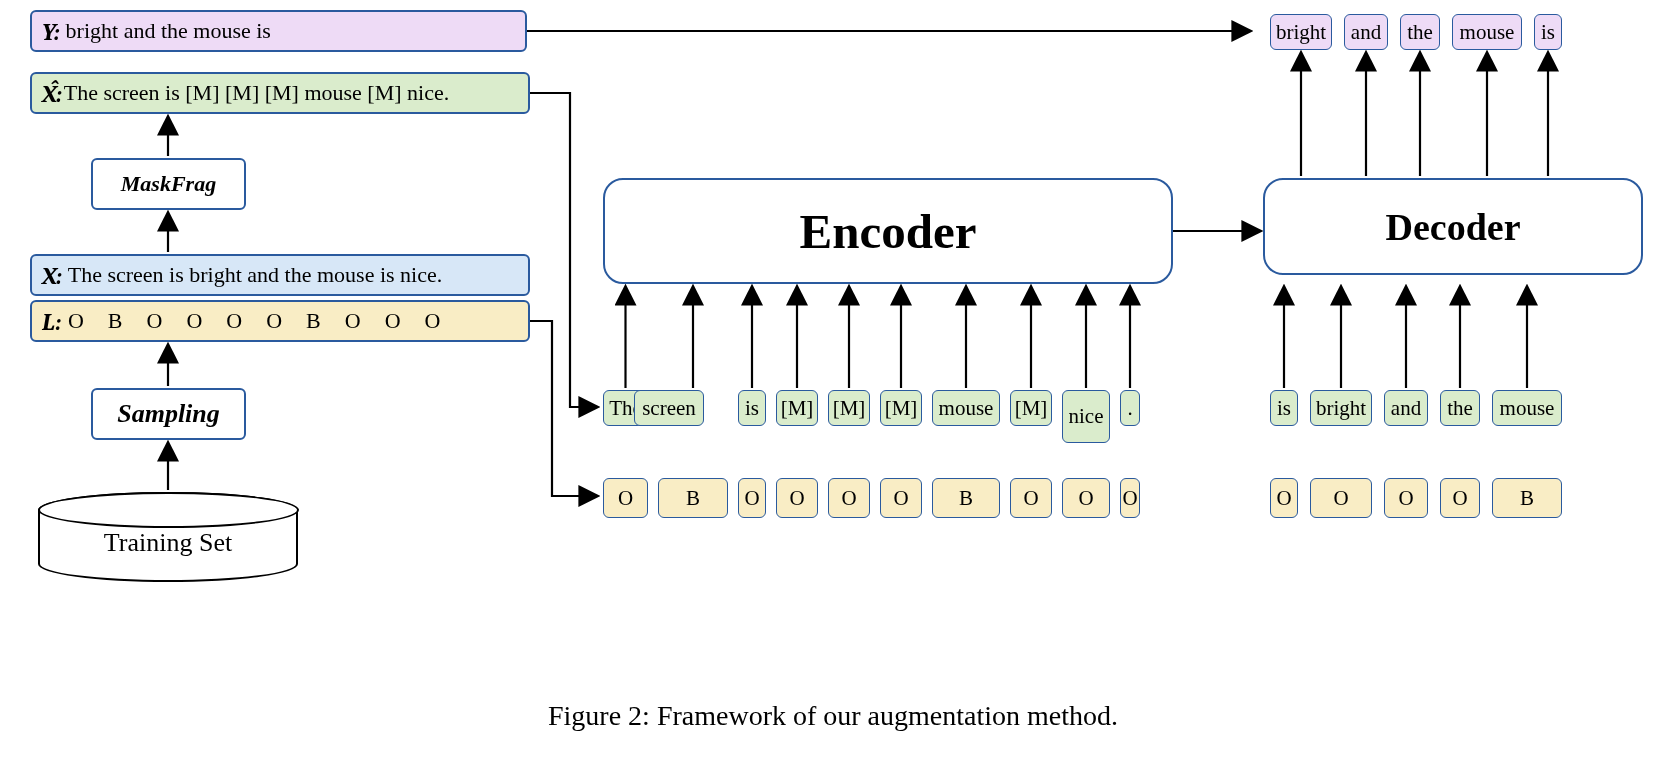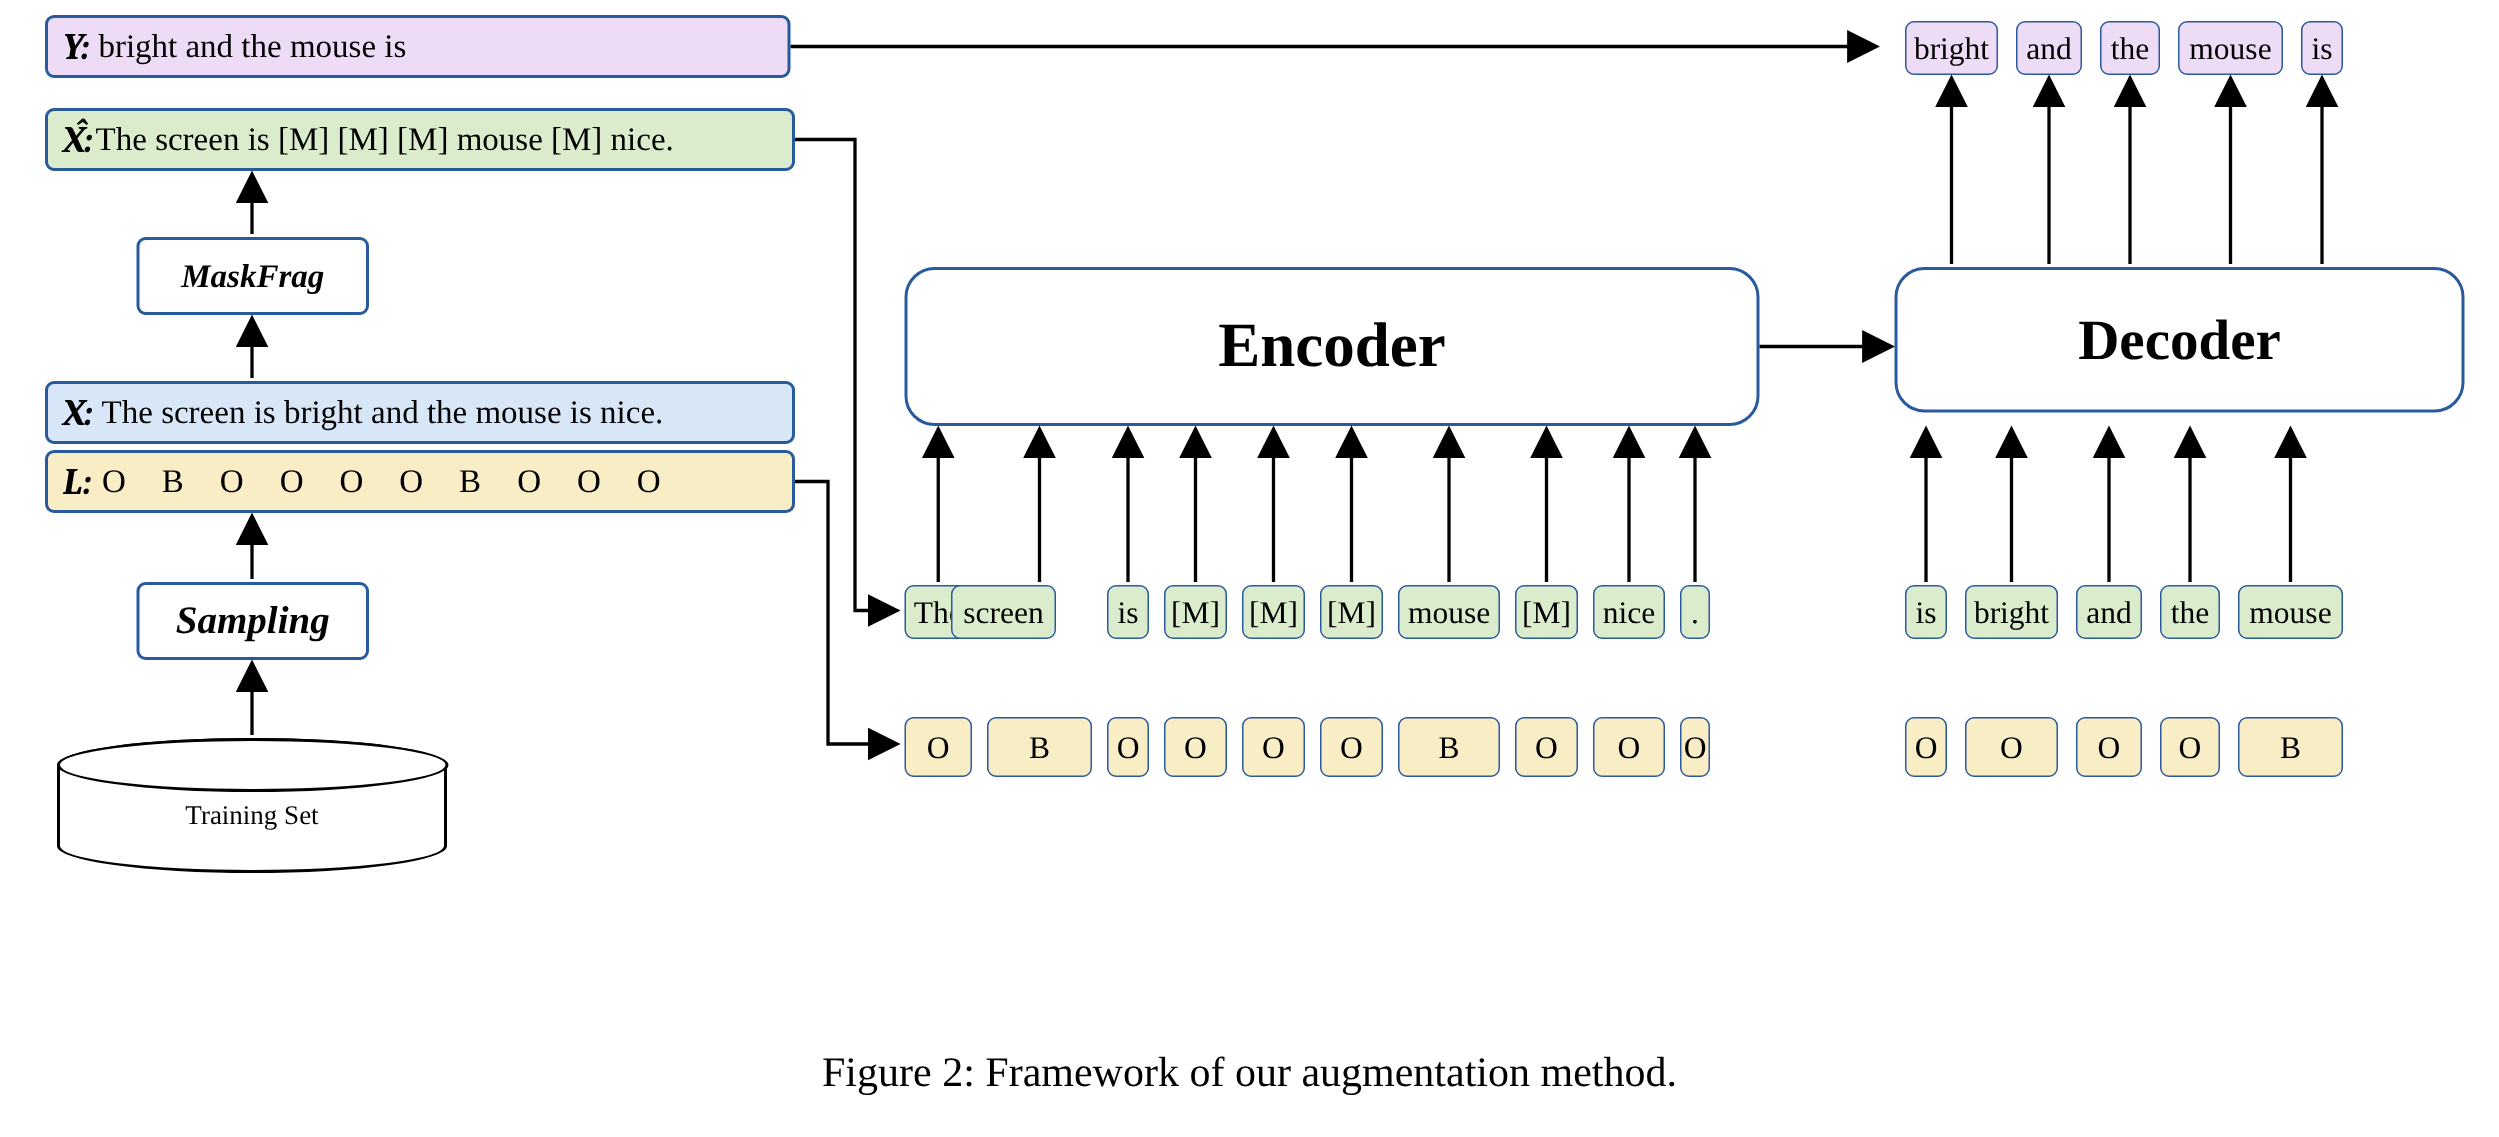"Encoder" div.box { font-size: 42px -> 49px }
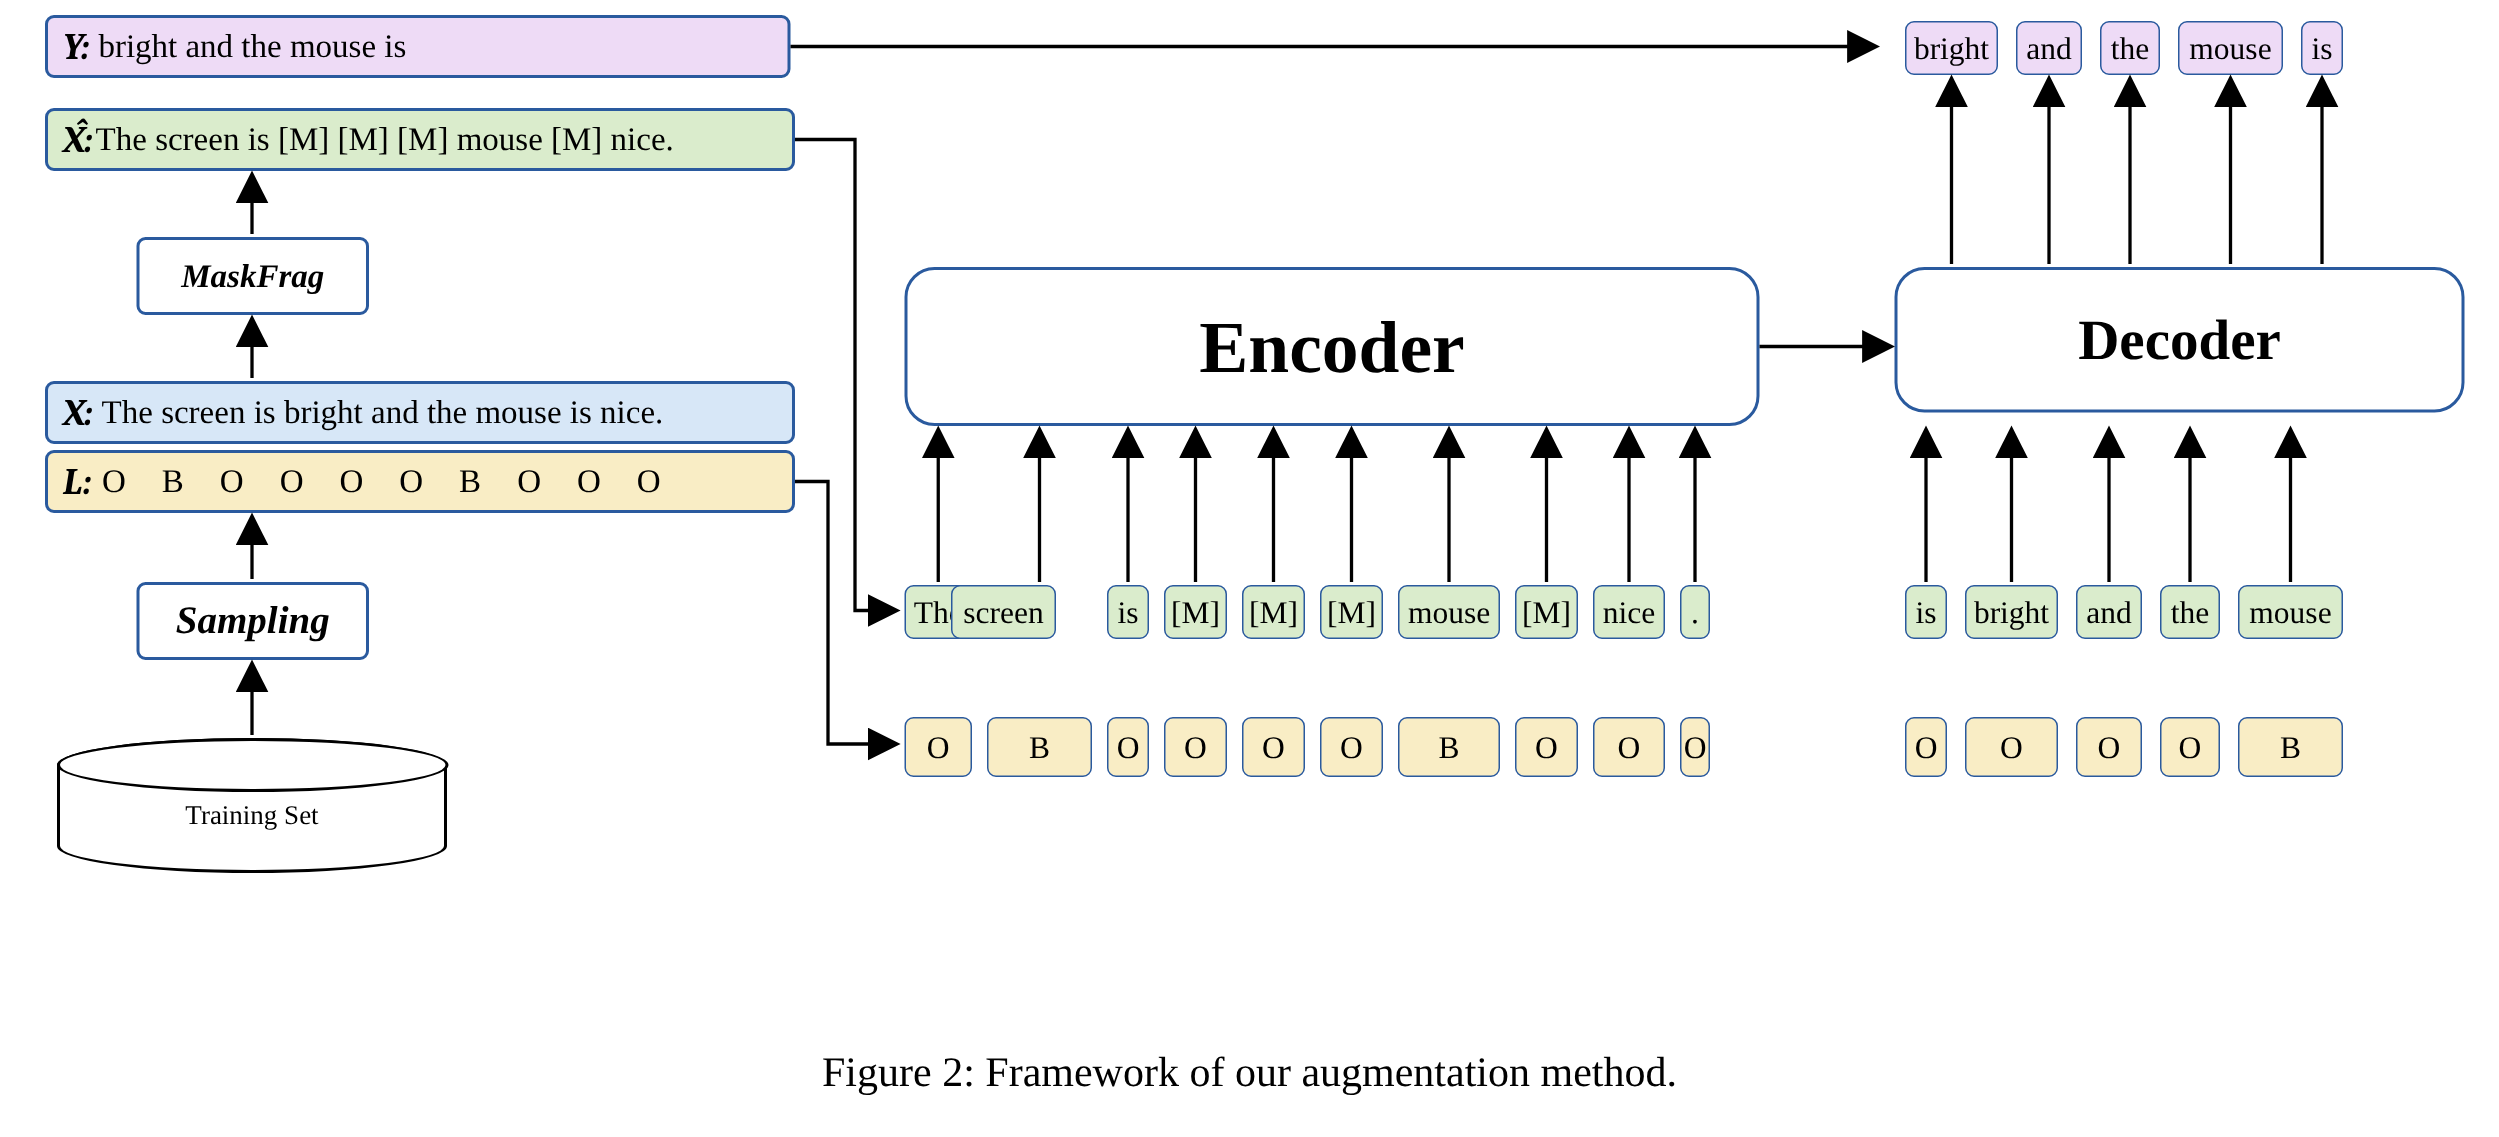"nice" div.chip { height: 36px -> 53px }
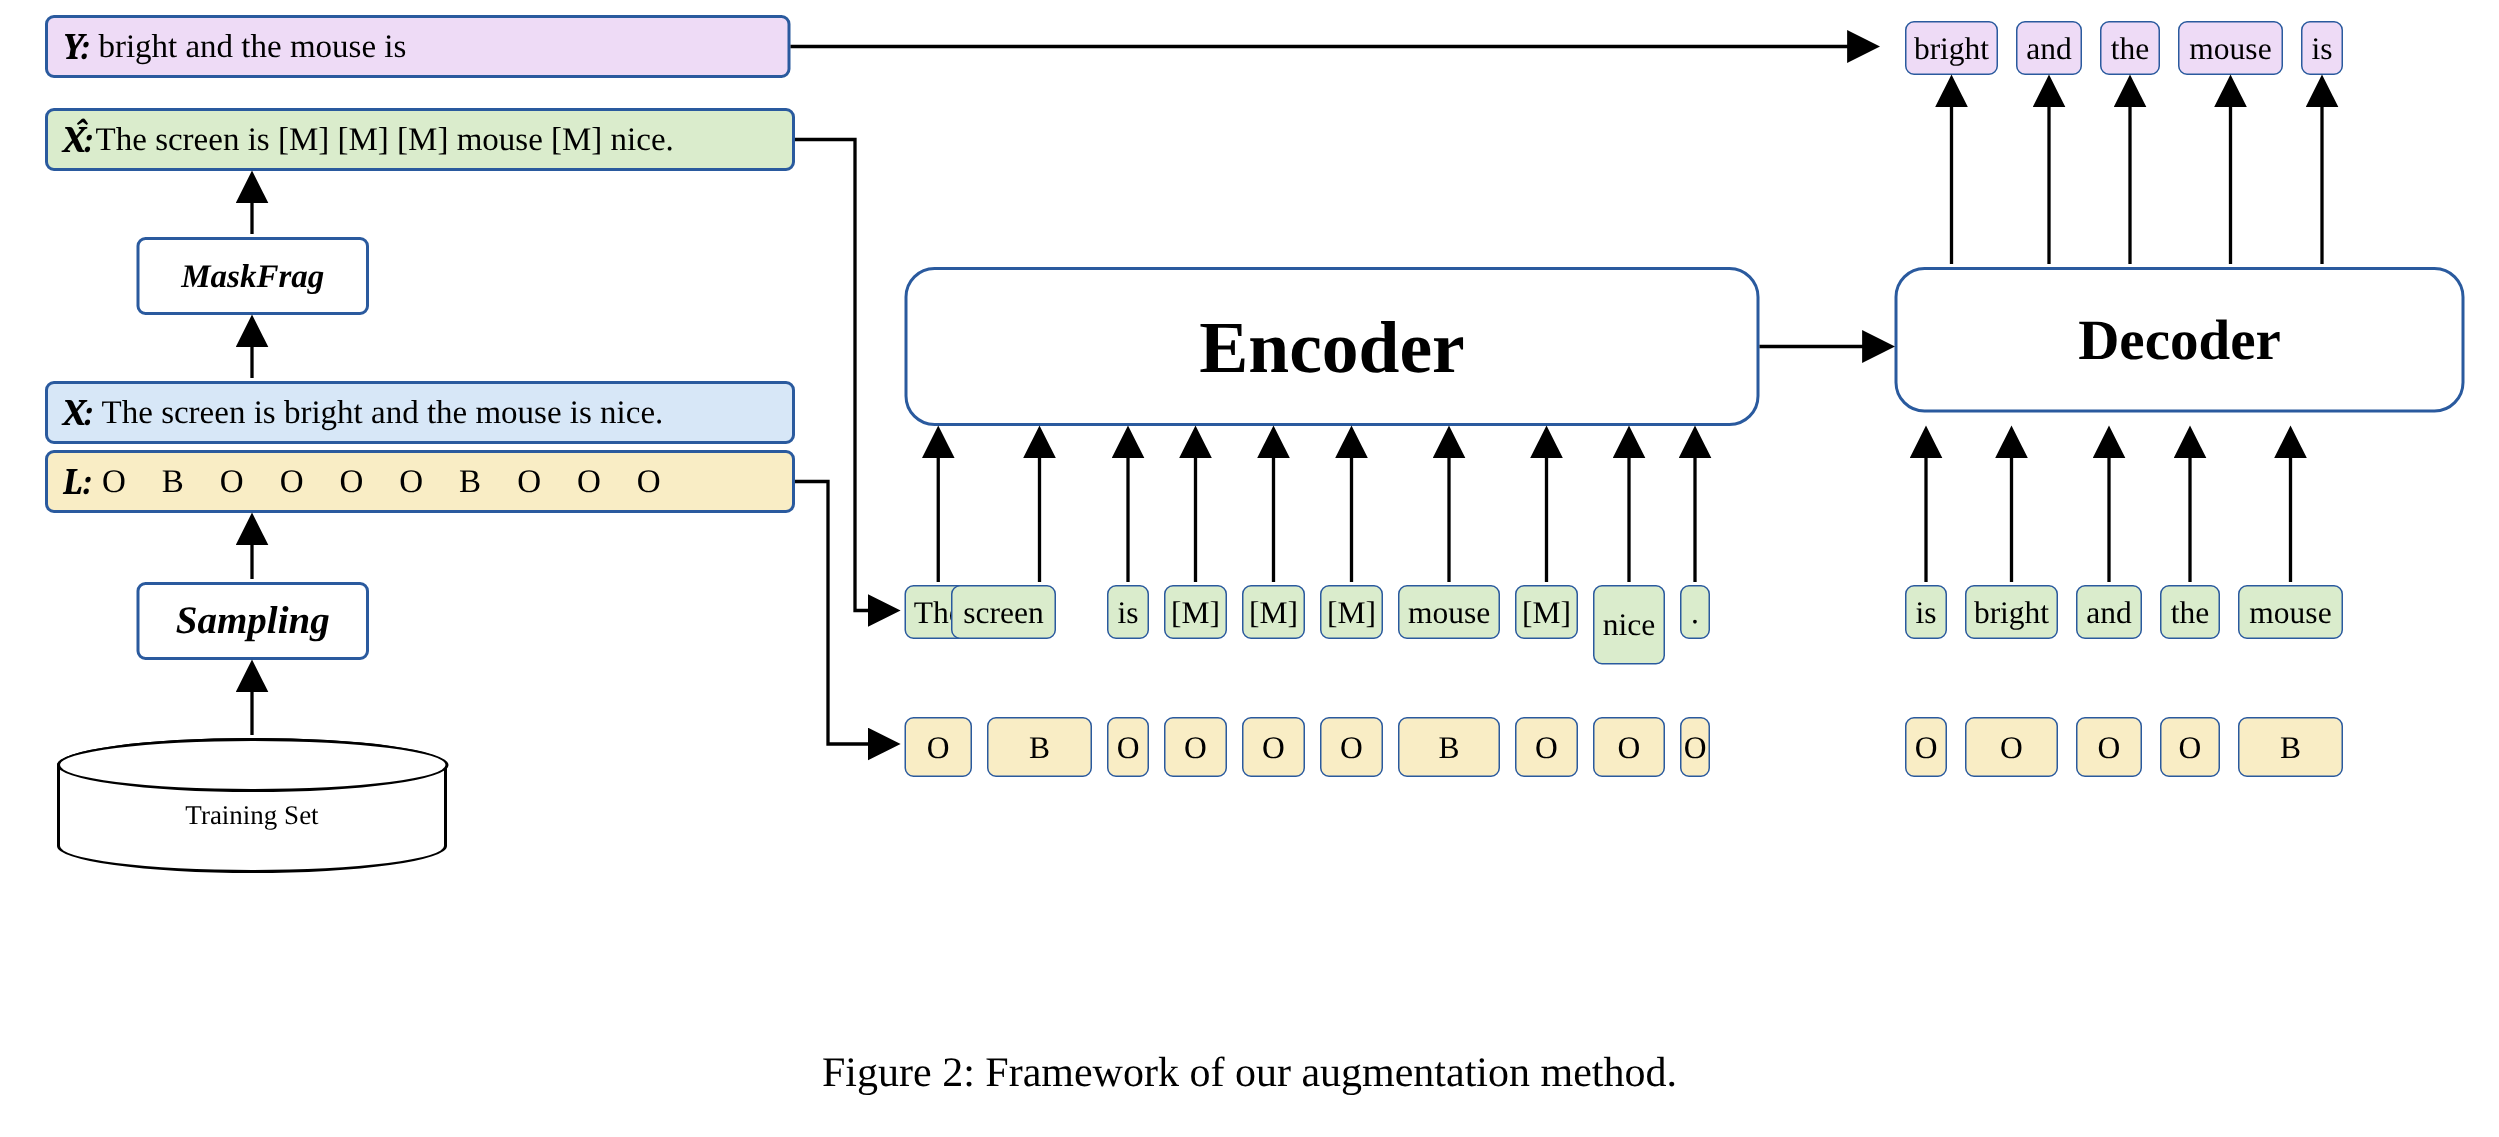"Training Set" .cyl { font-size: 18px -> 26px }
